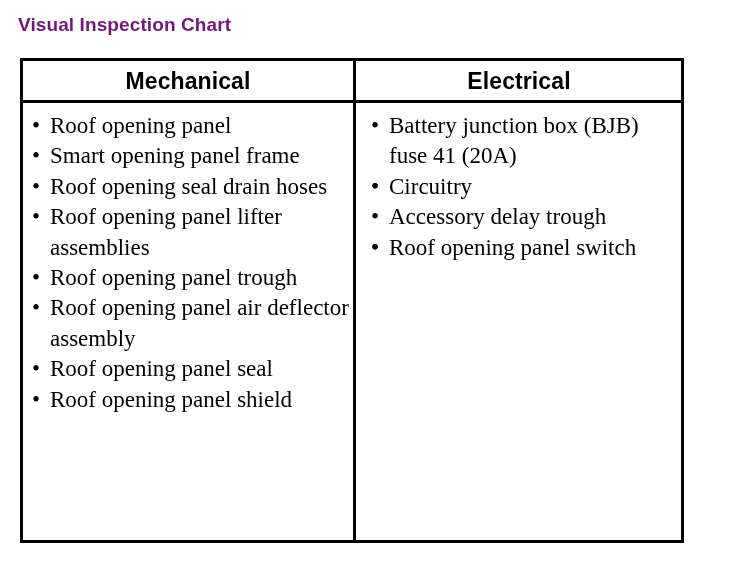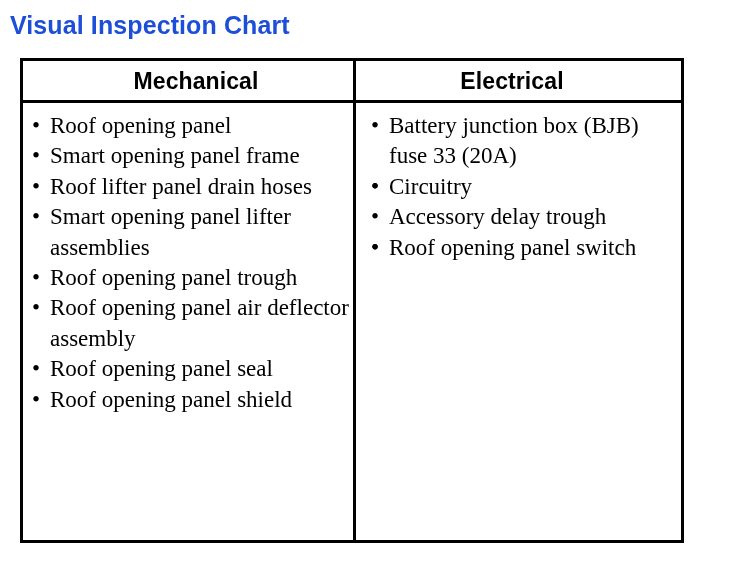"Visual Inspection Chart" .page-title { color: #1d4ed8 -> #701a75; font-size: 25px -> 19px; left: 10px -> 18px }
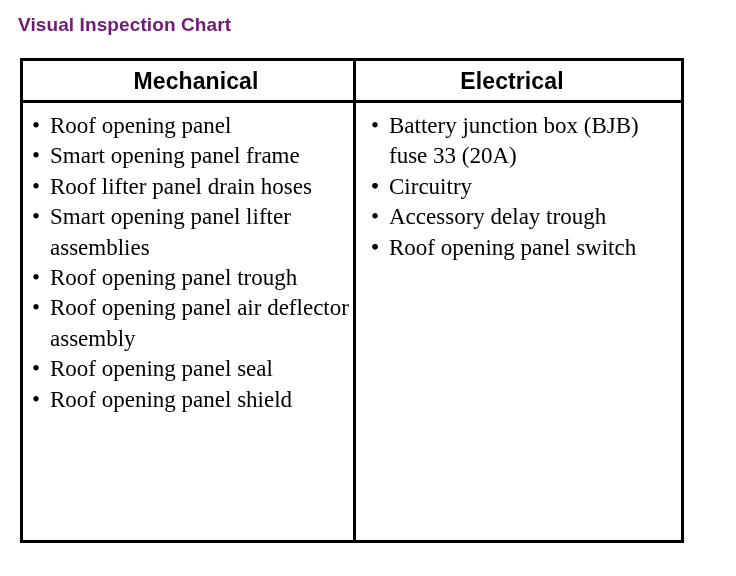"Mechanical" .header-cell { margin-left: 8px -> none }
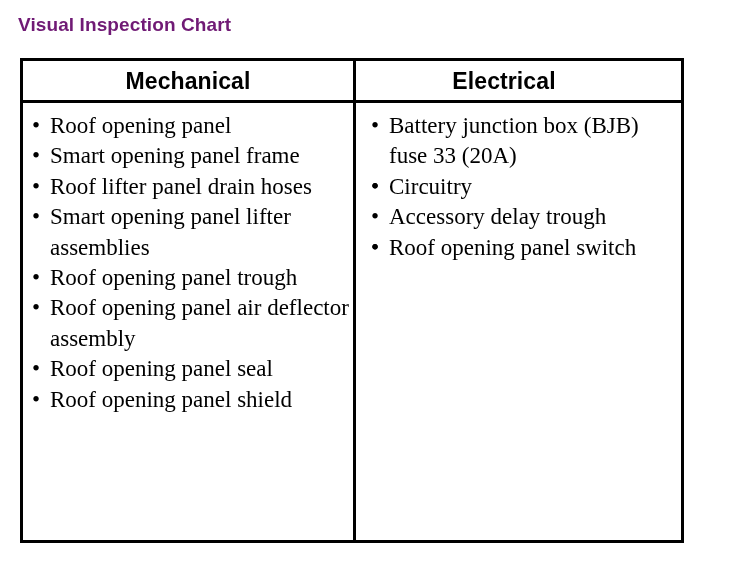"Electrical" .header-cell.electrical { padding-left: none -> 15px }
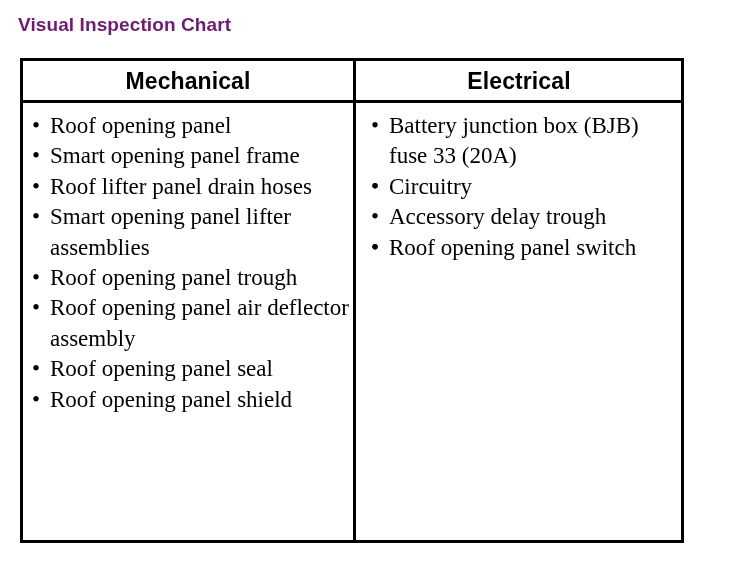"Battery junction box (BJB) fuse" span.item-text { text: 33 -> 41 }
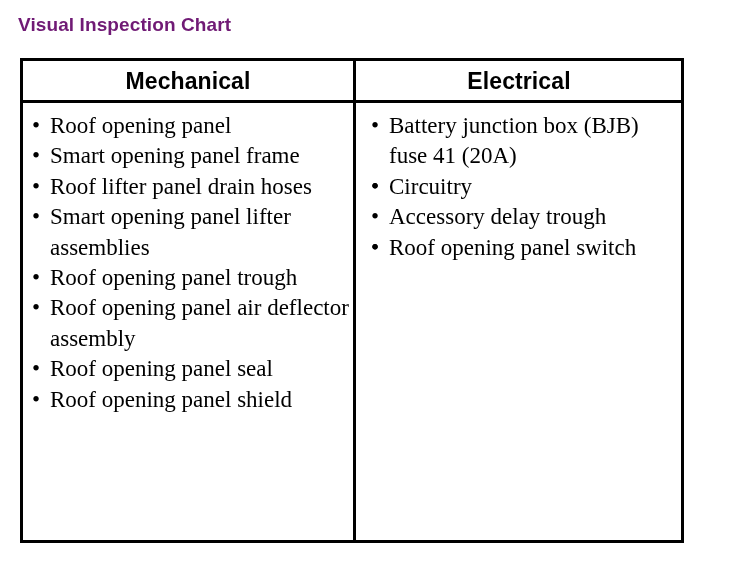"Roof lifter panel drain hoses" span.item-text { text: lifter panel -> opening seal }
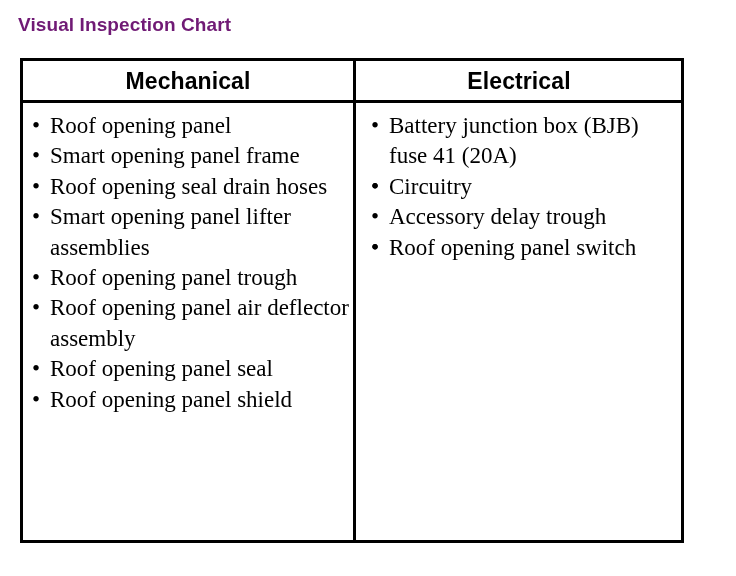"Smart opening panel lifter assemblies" span.item-text { text: Smart -> Roof }
